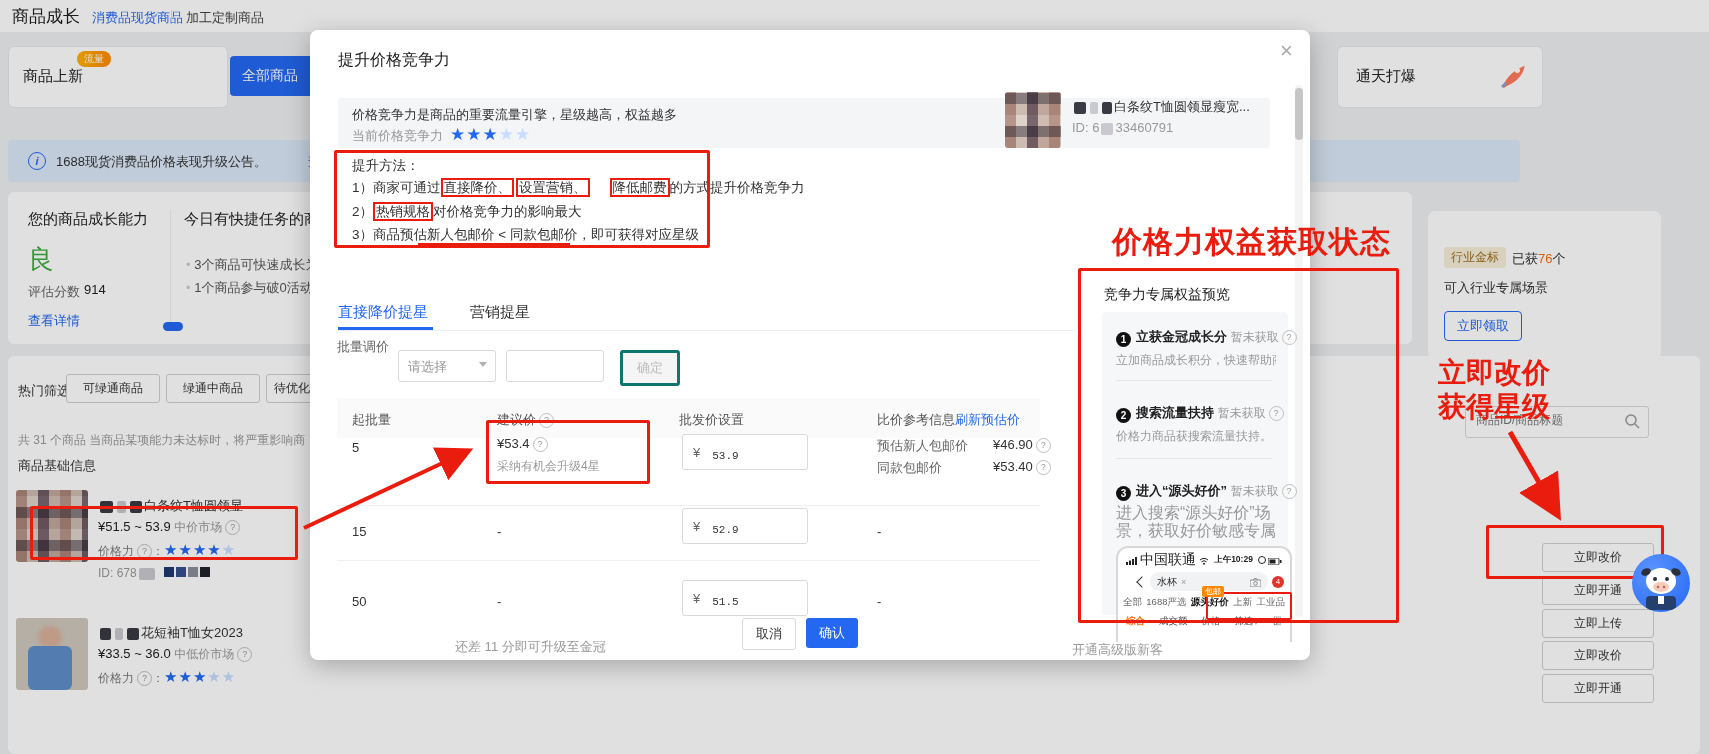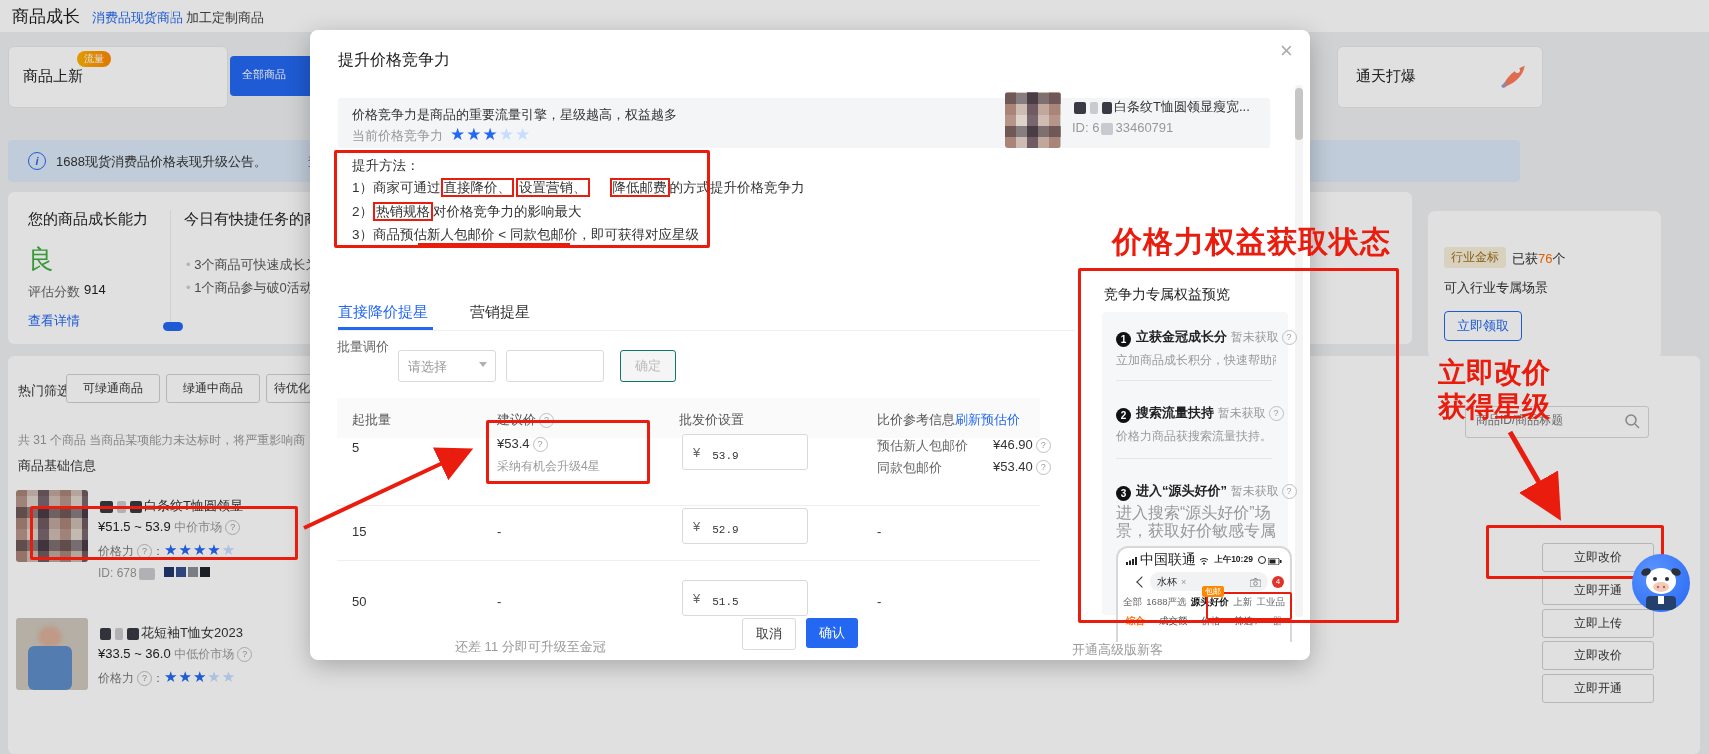"全部商品" span.abs { font-size: 11px -> 14px }
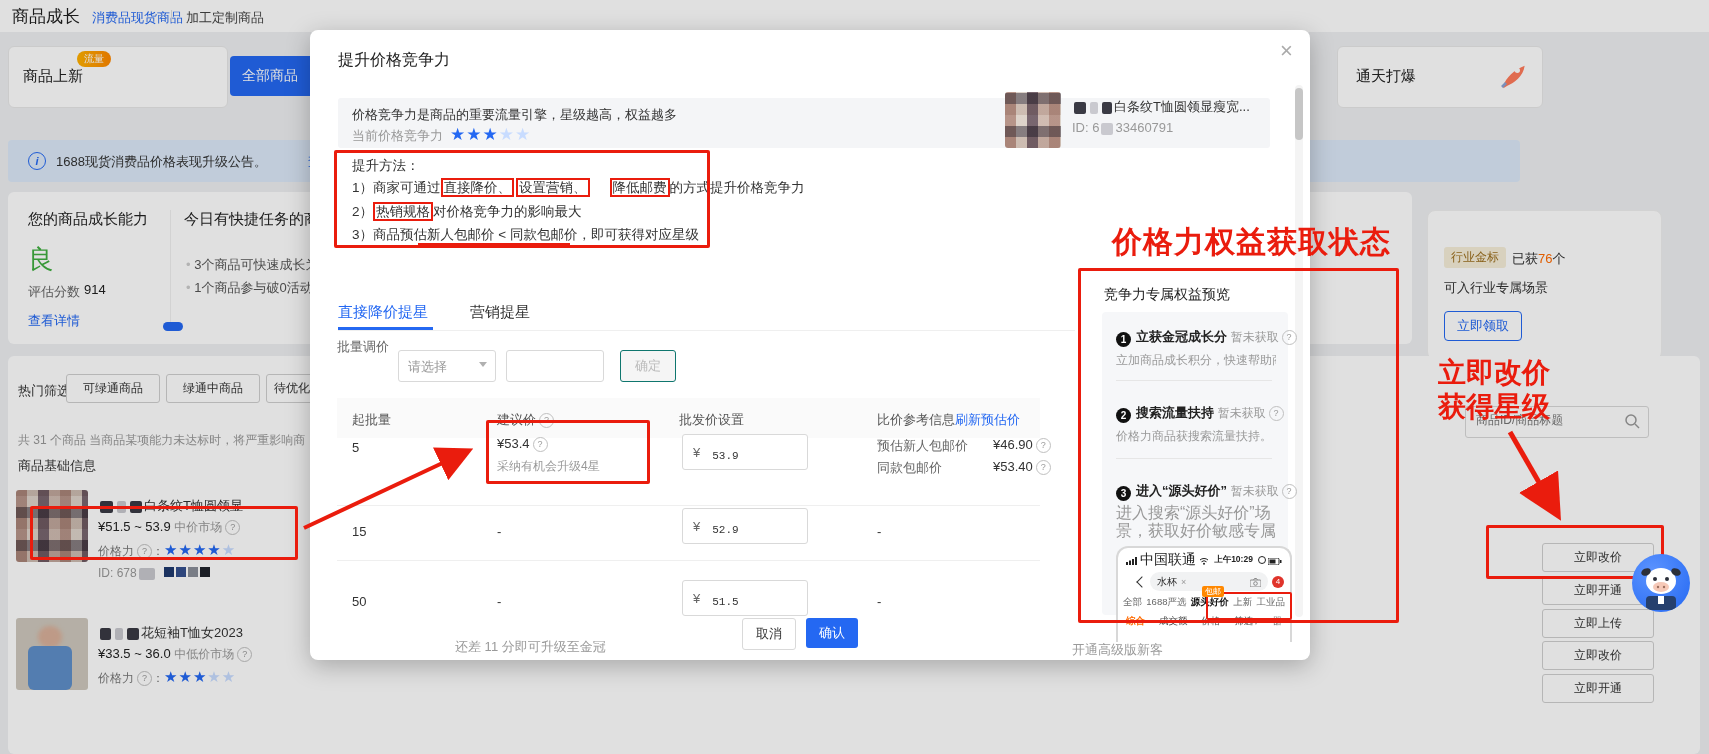"确定" div.abs { border: 1px solid #0f766e -> 3px solid #0f766e }
